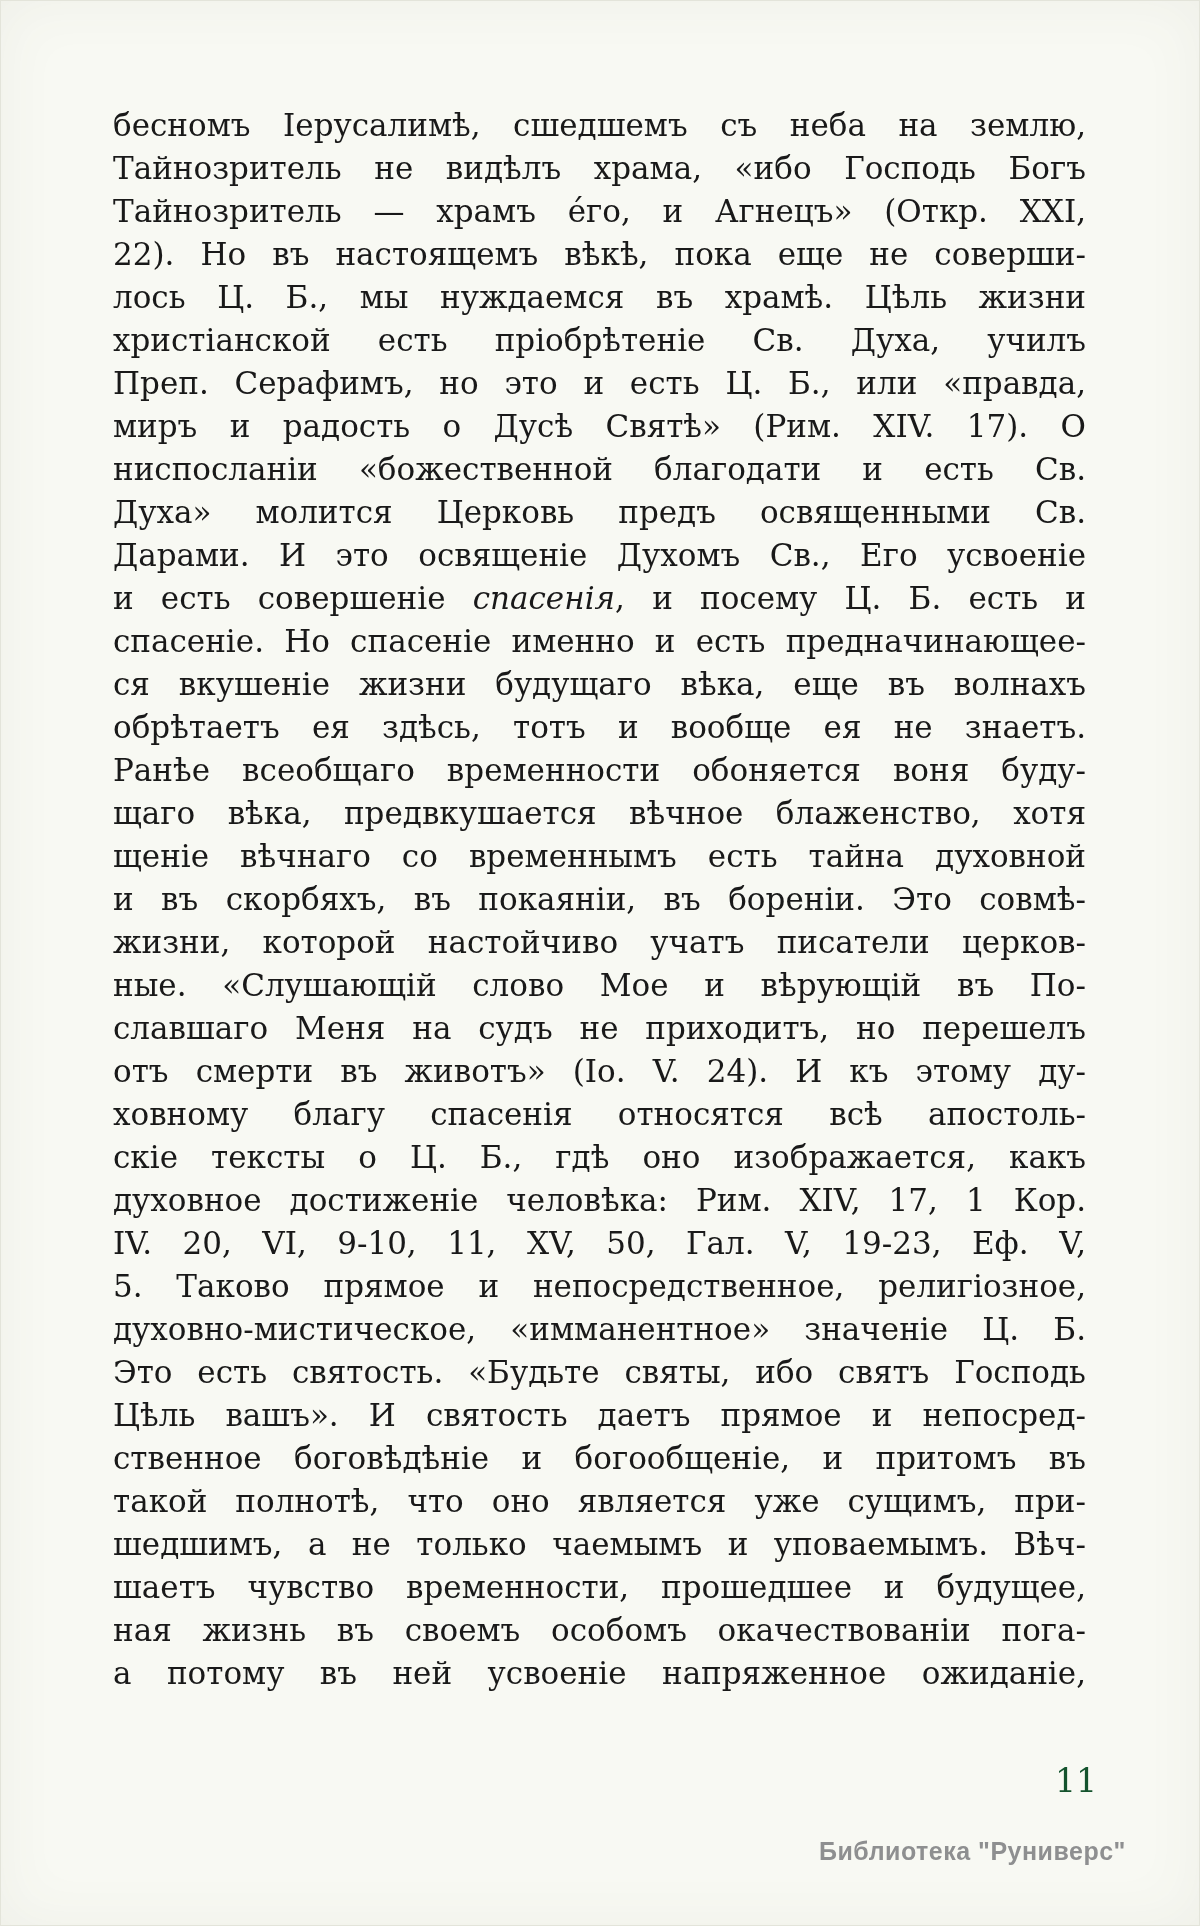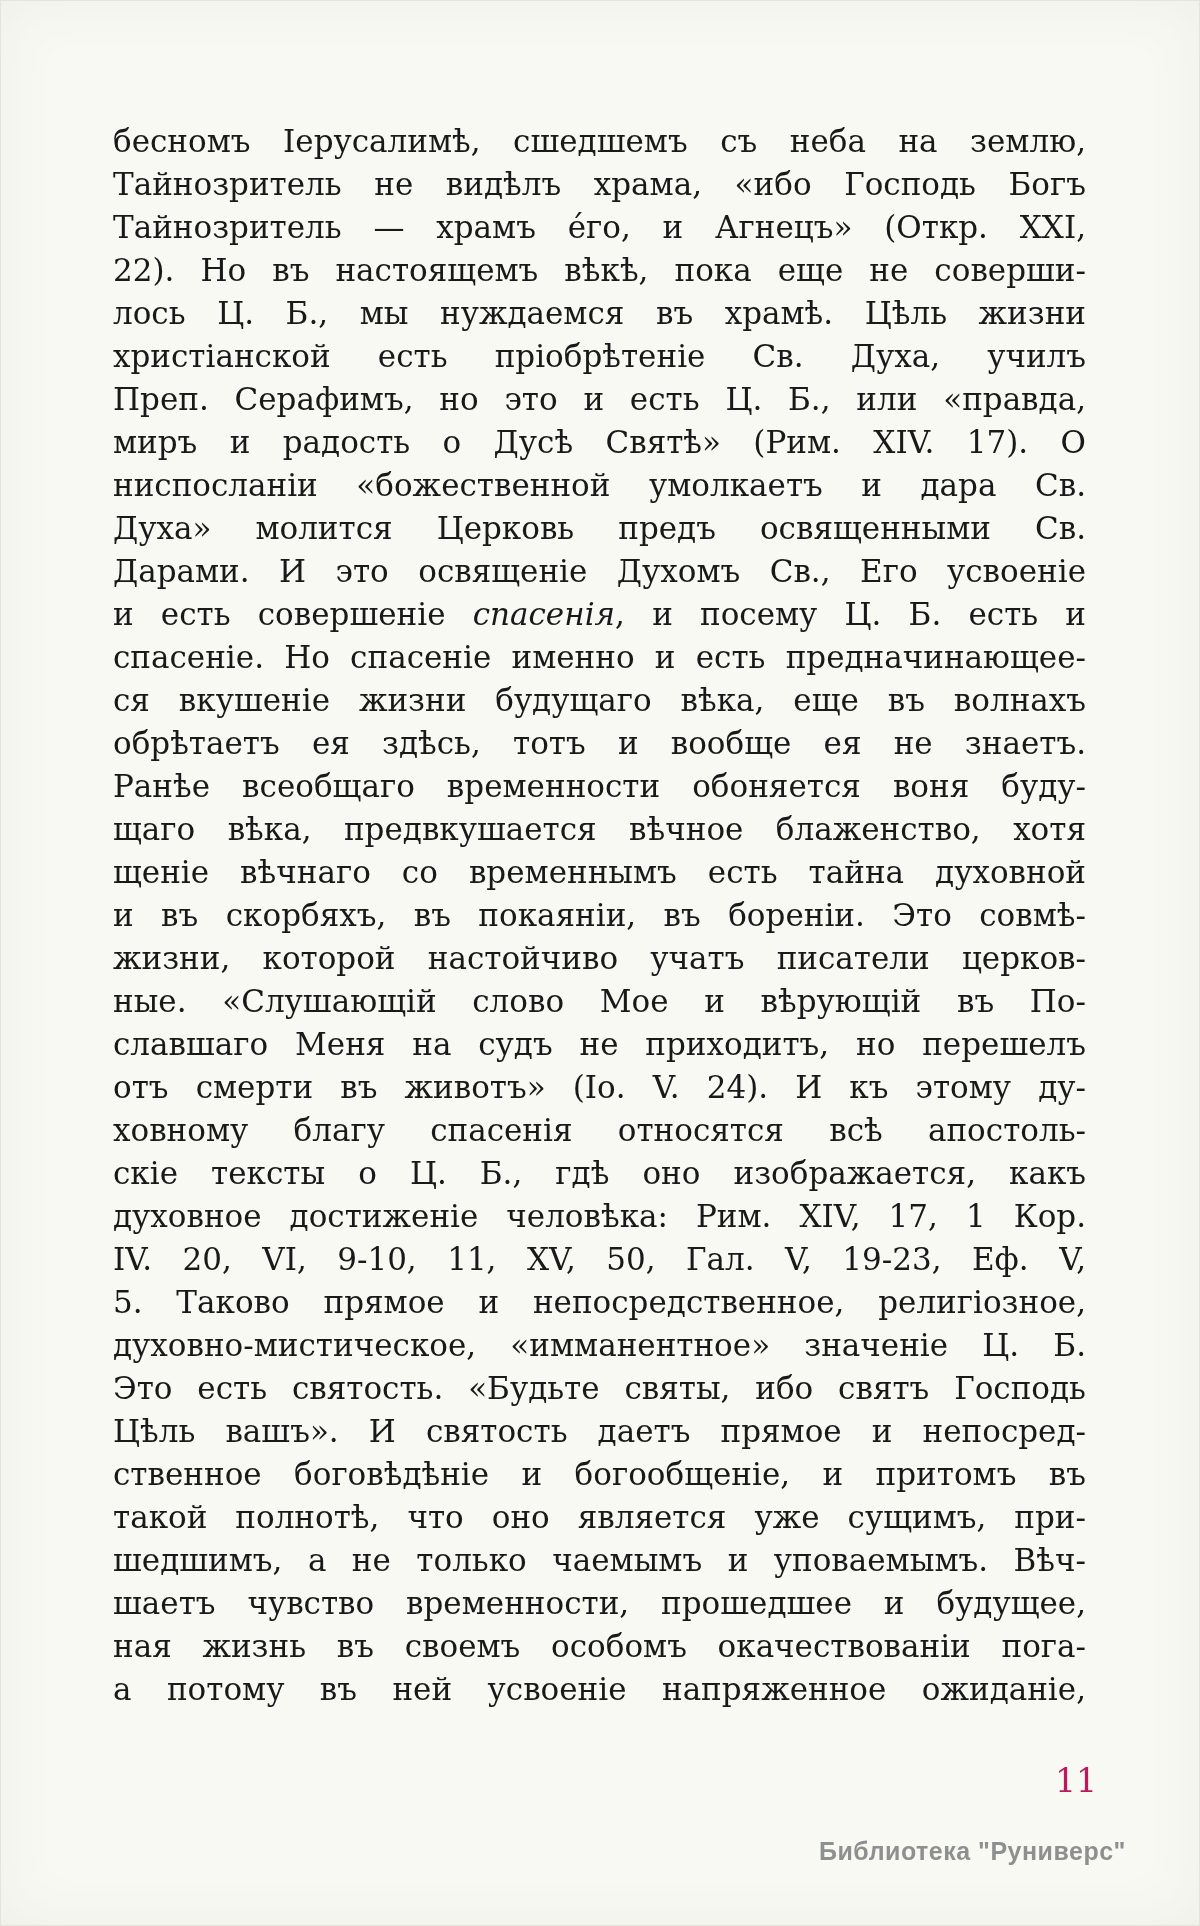"бесномъ Іерусалимѣ, сшедшемъ съ неба" .text-block { margin-top: 16px -> none }
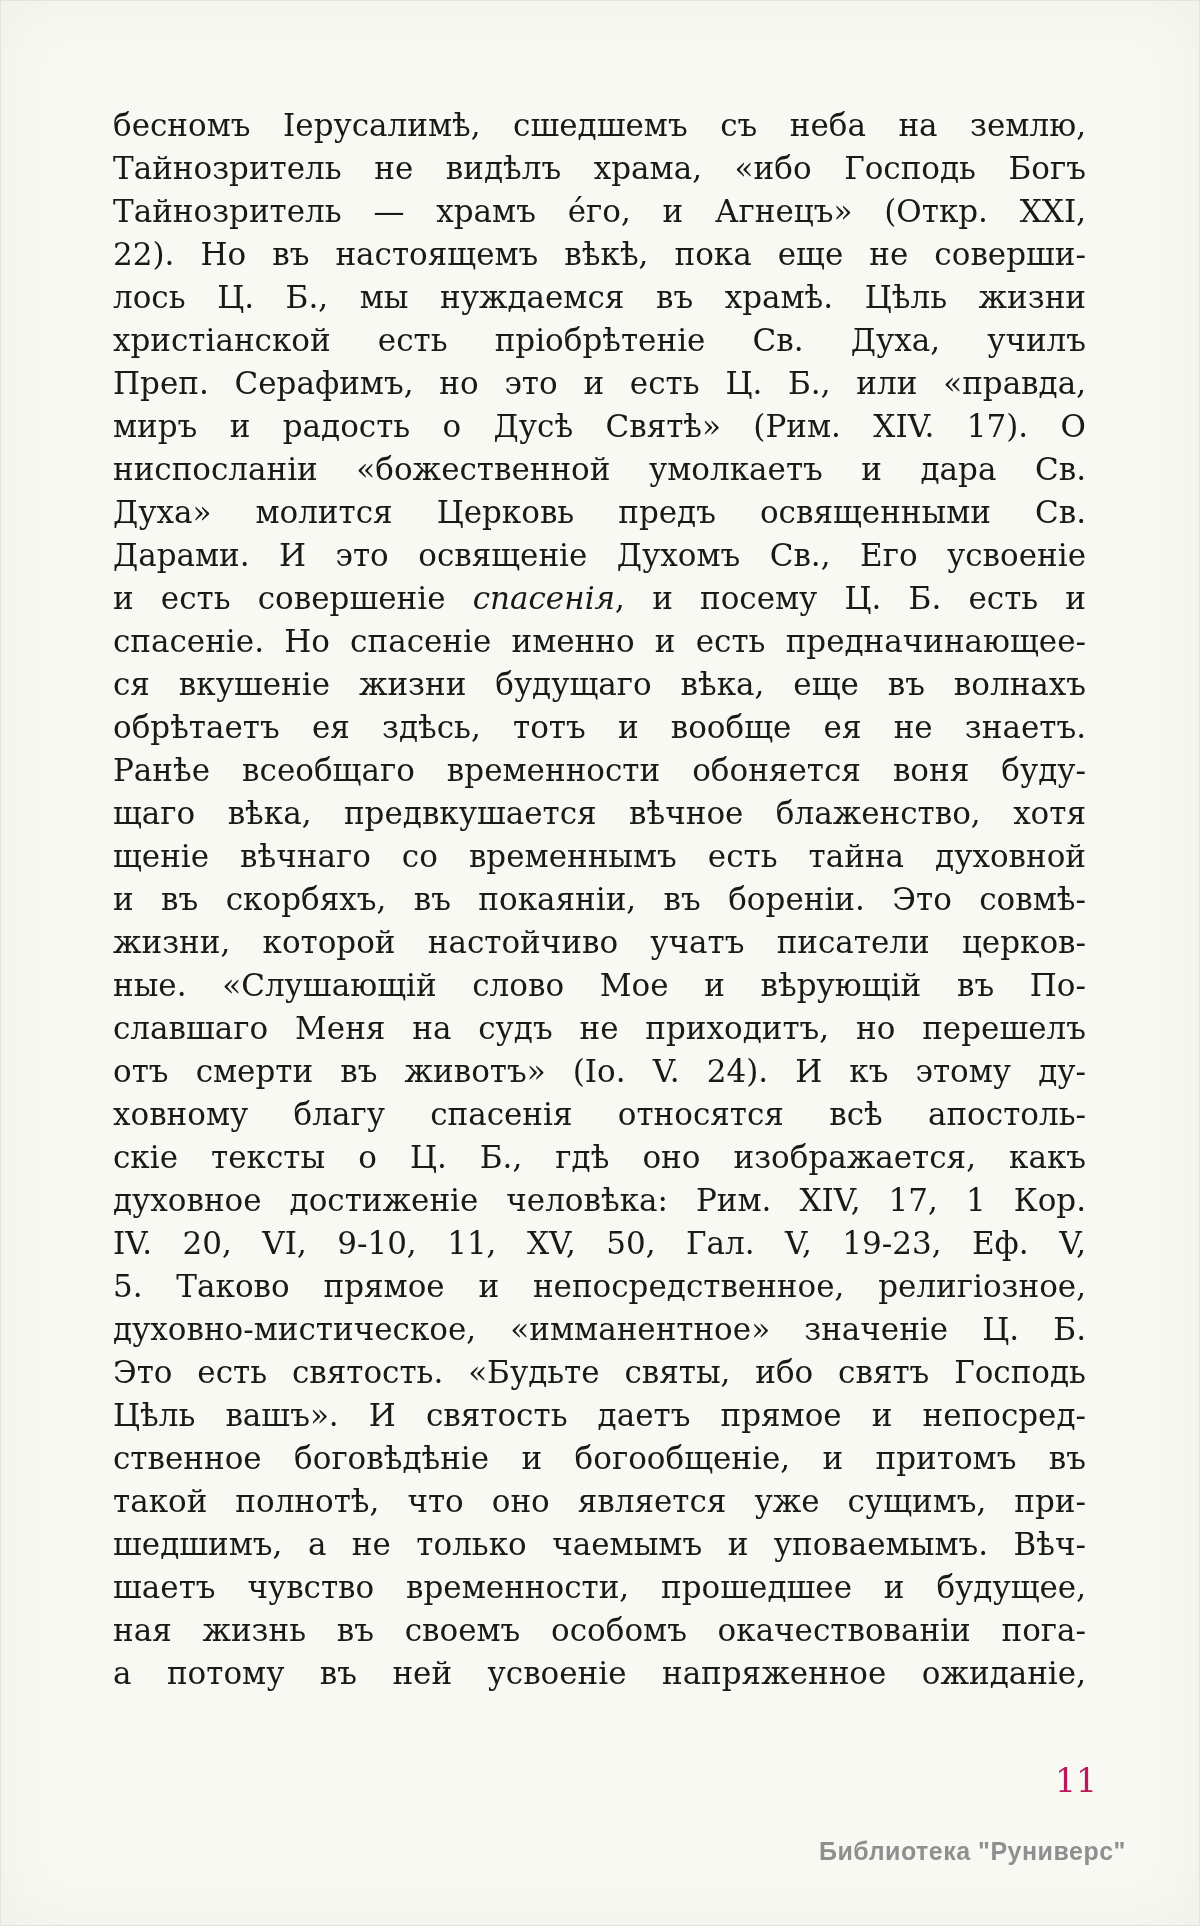"ниспосланіи «божественной умолкаетъ и" div.text-line { text: умолкаетъ и дара -> благодати и есть }
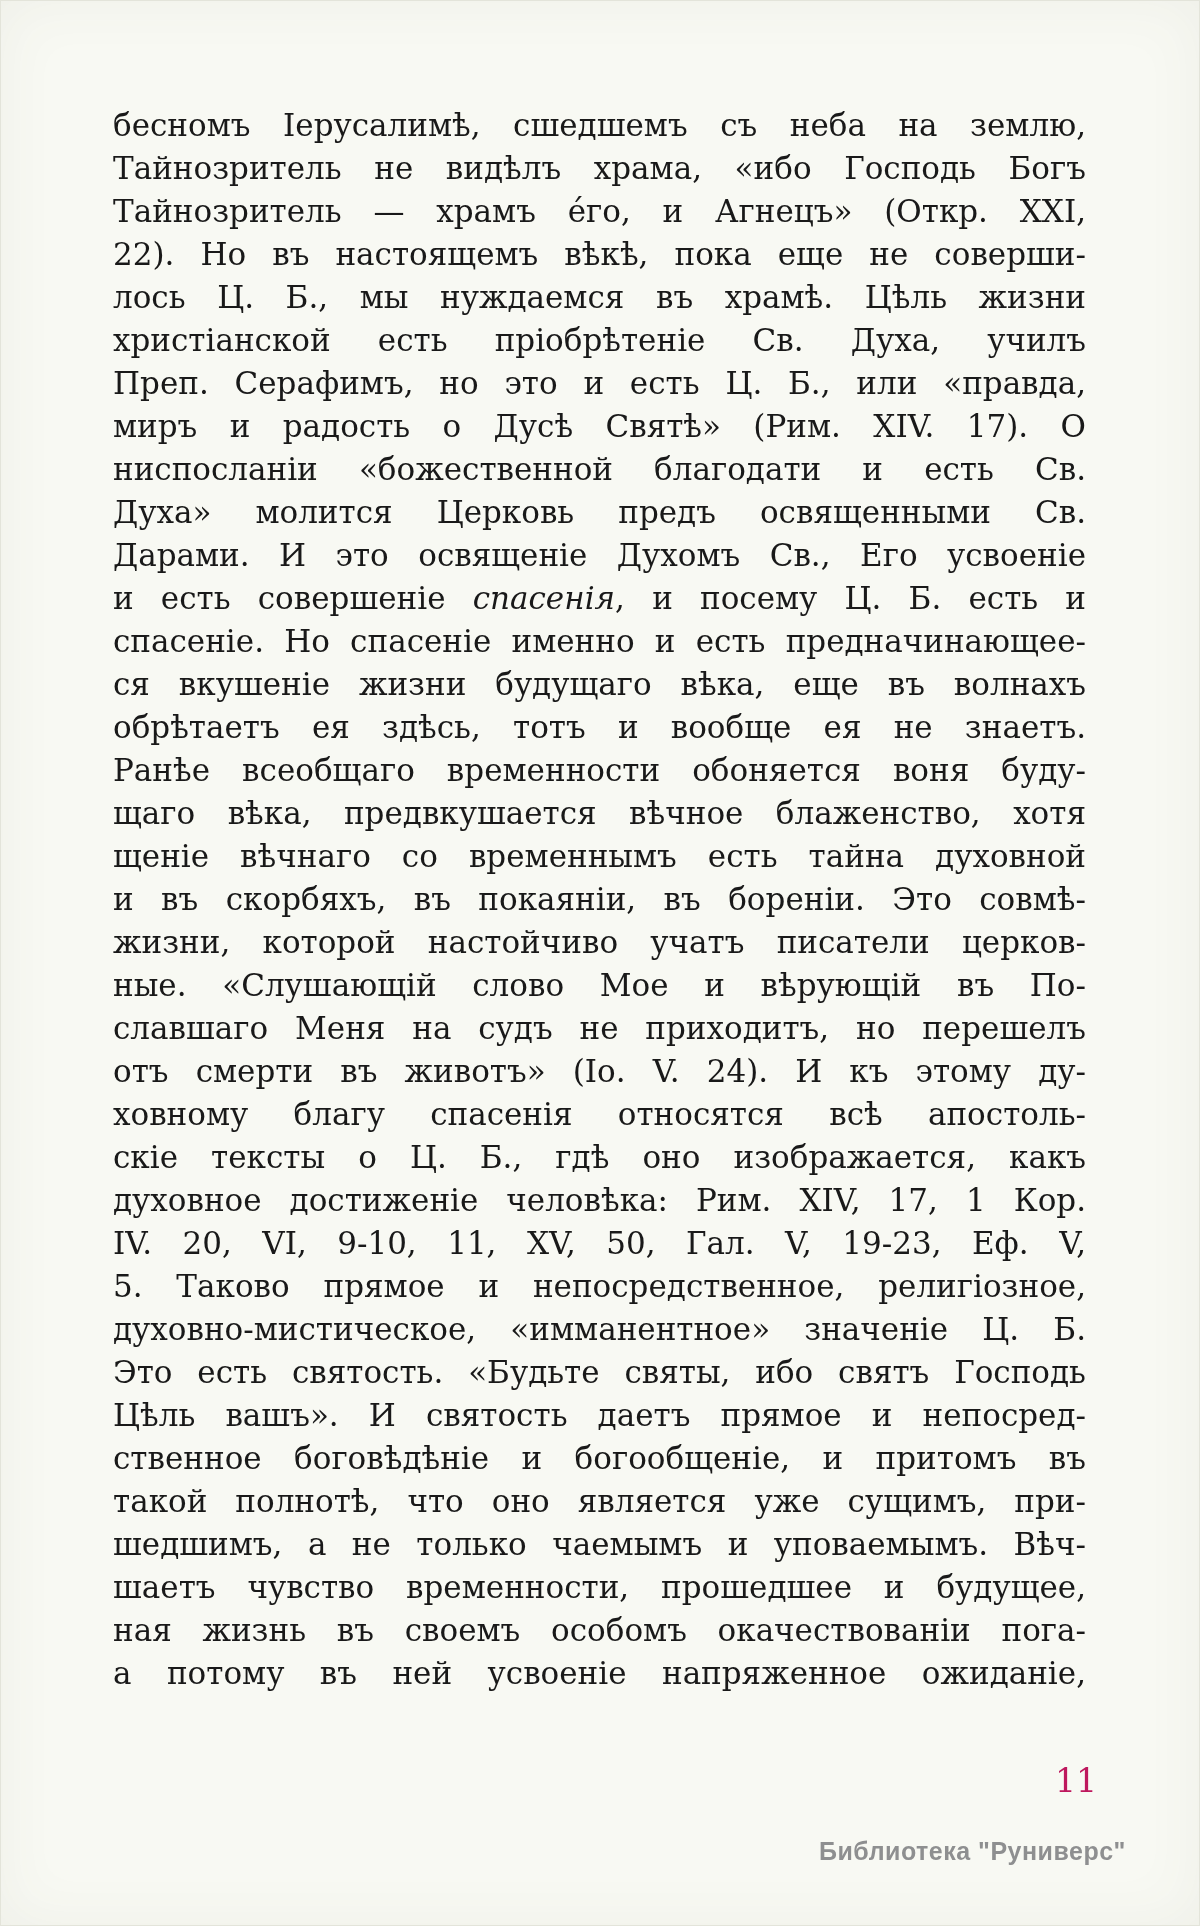"11" .page-number { color: #be185d -> #14532d }
